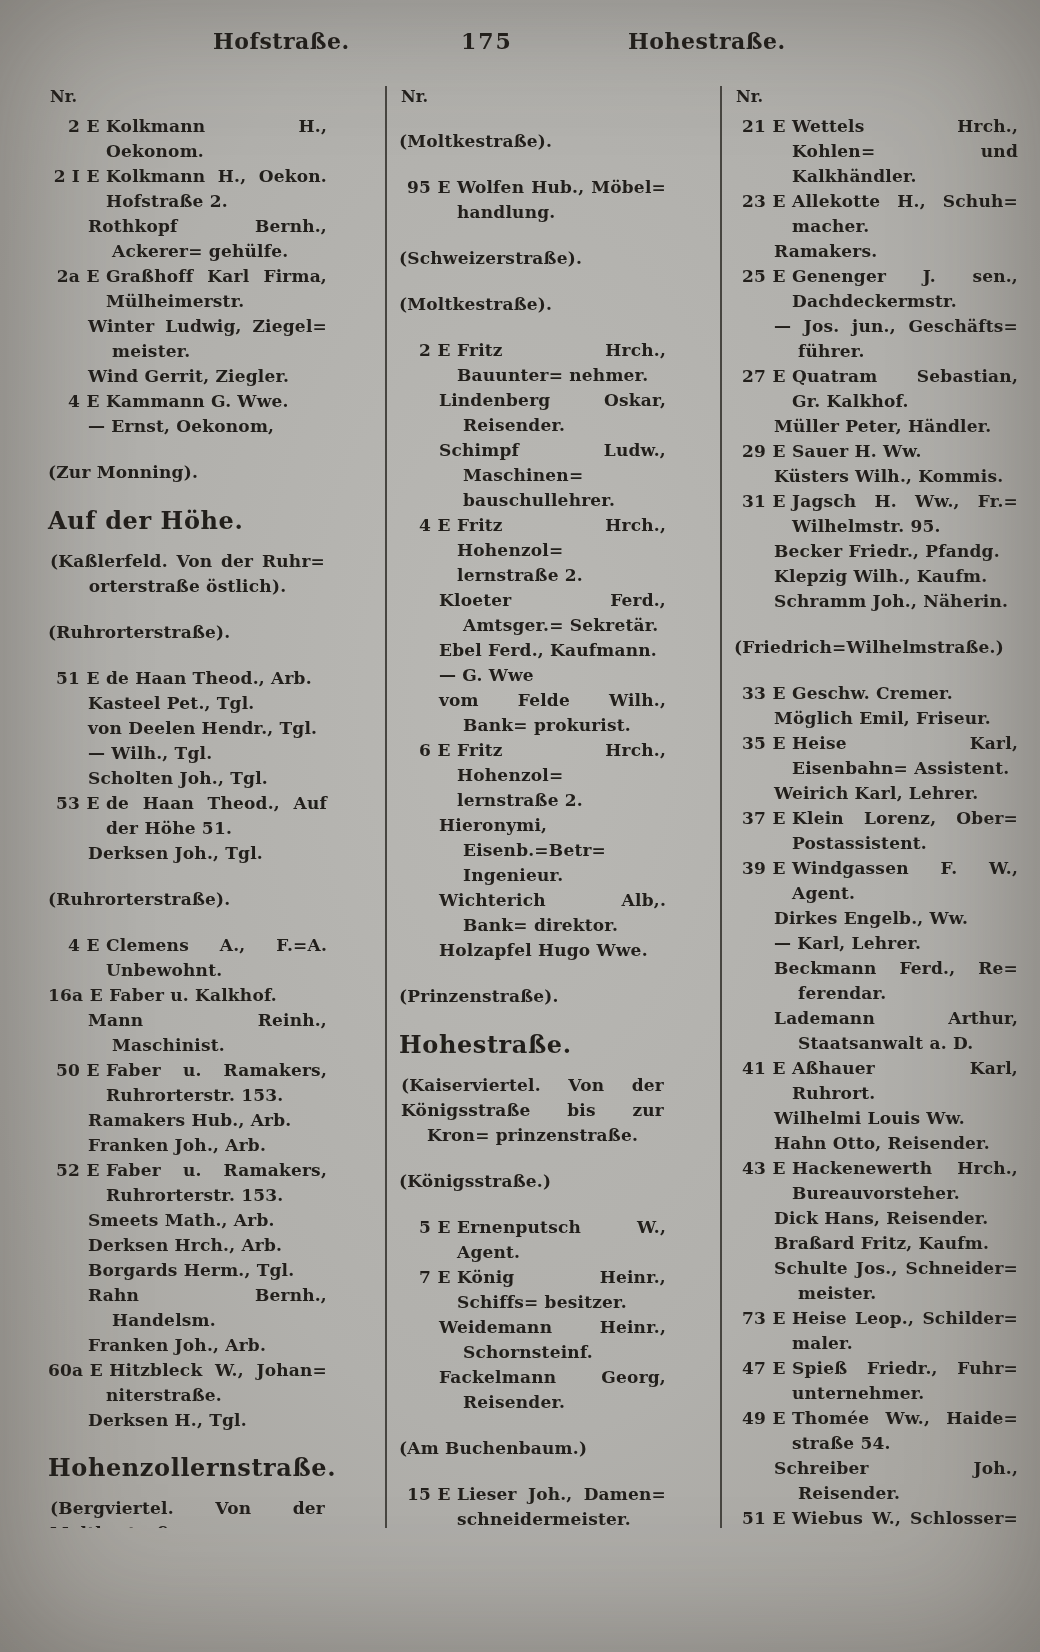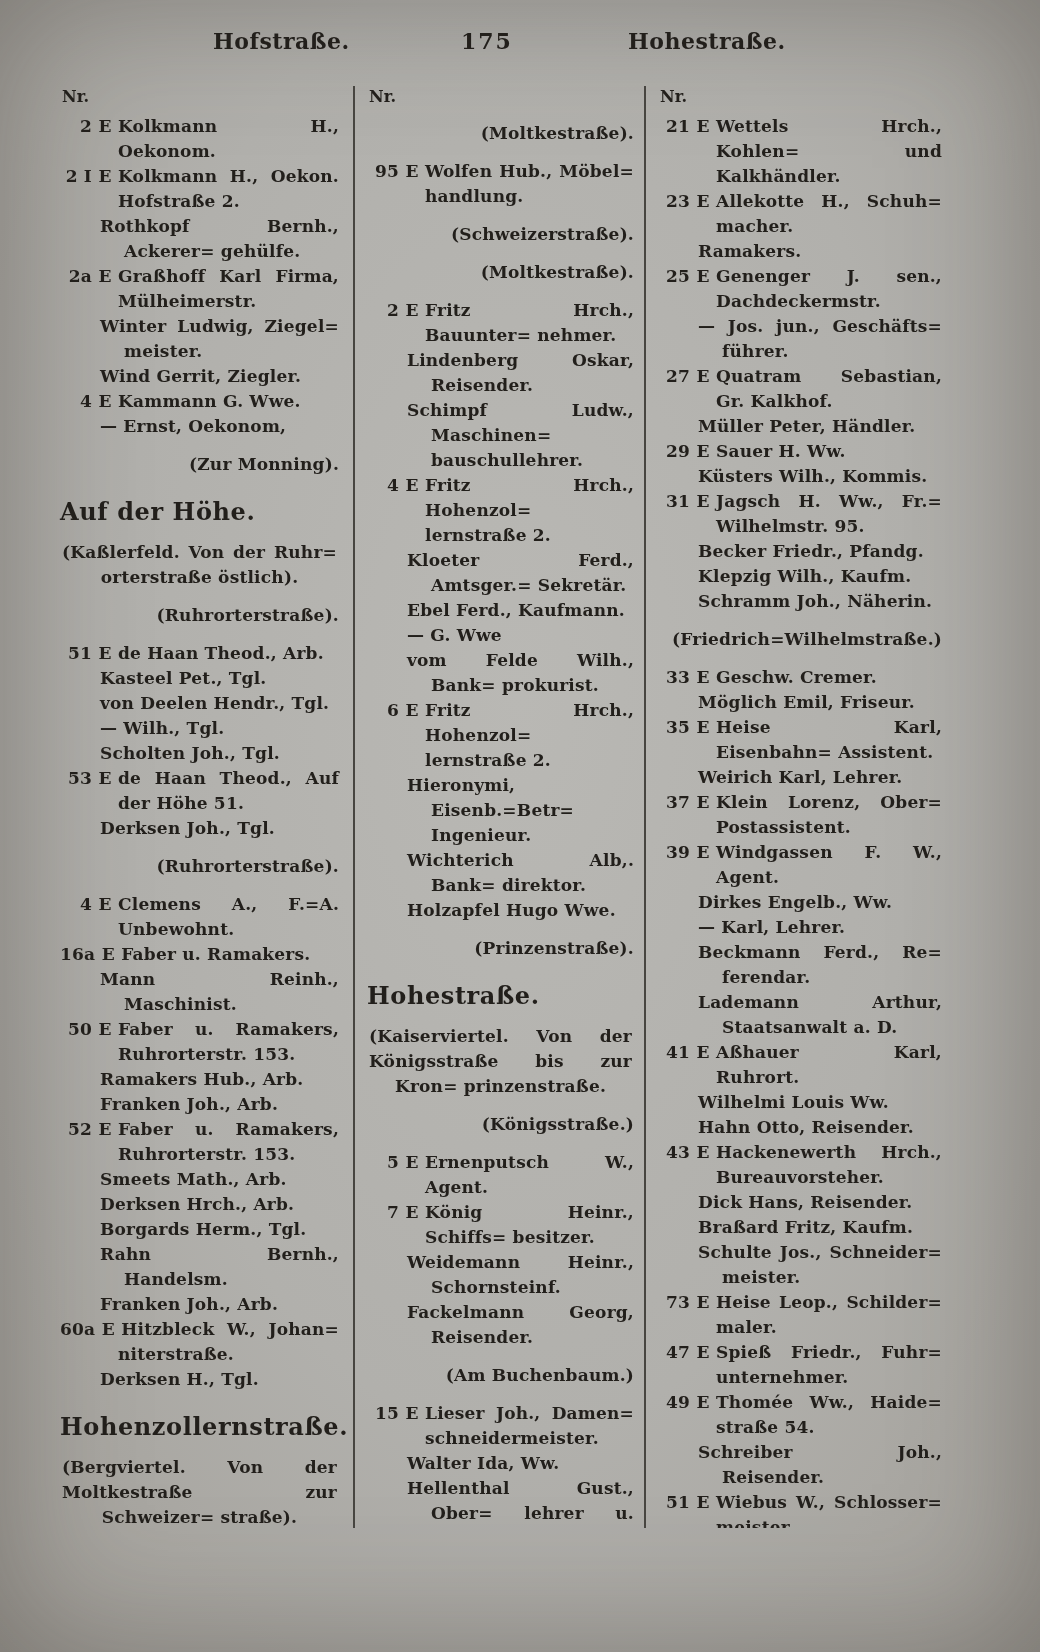"Nr." .cols { gap: none -> 44px; left: 56px -> 44px }
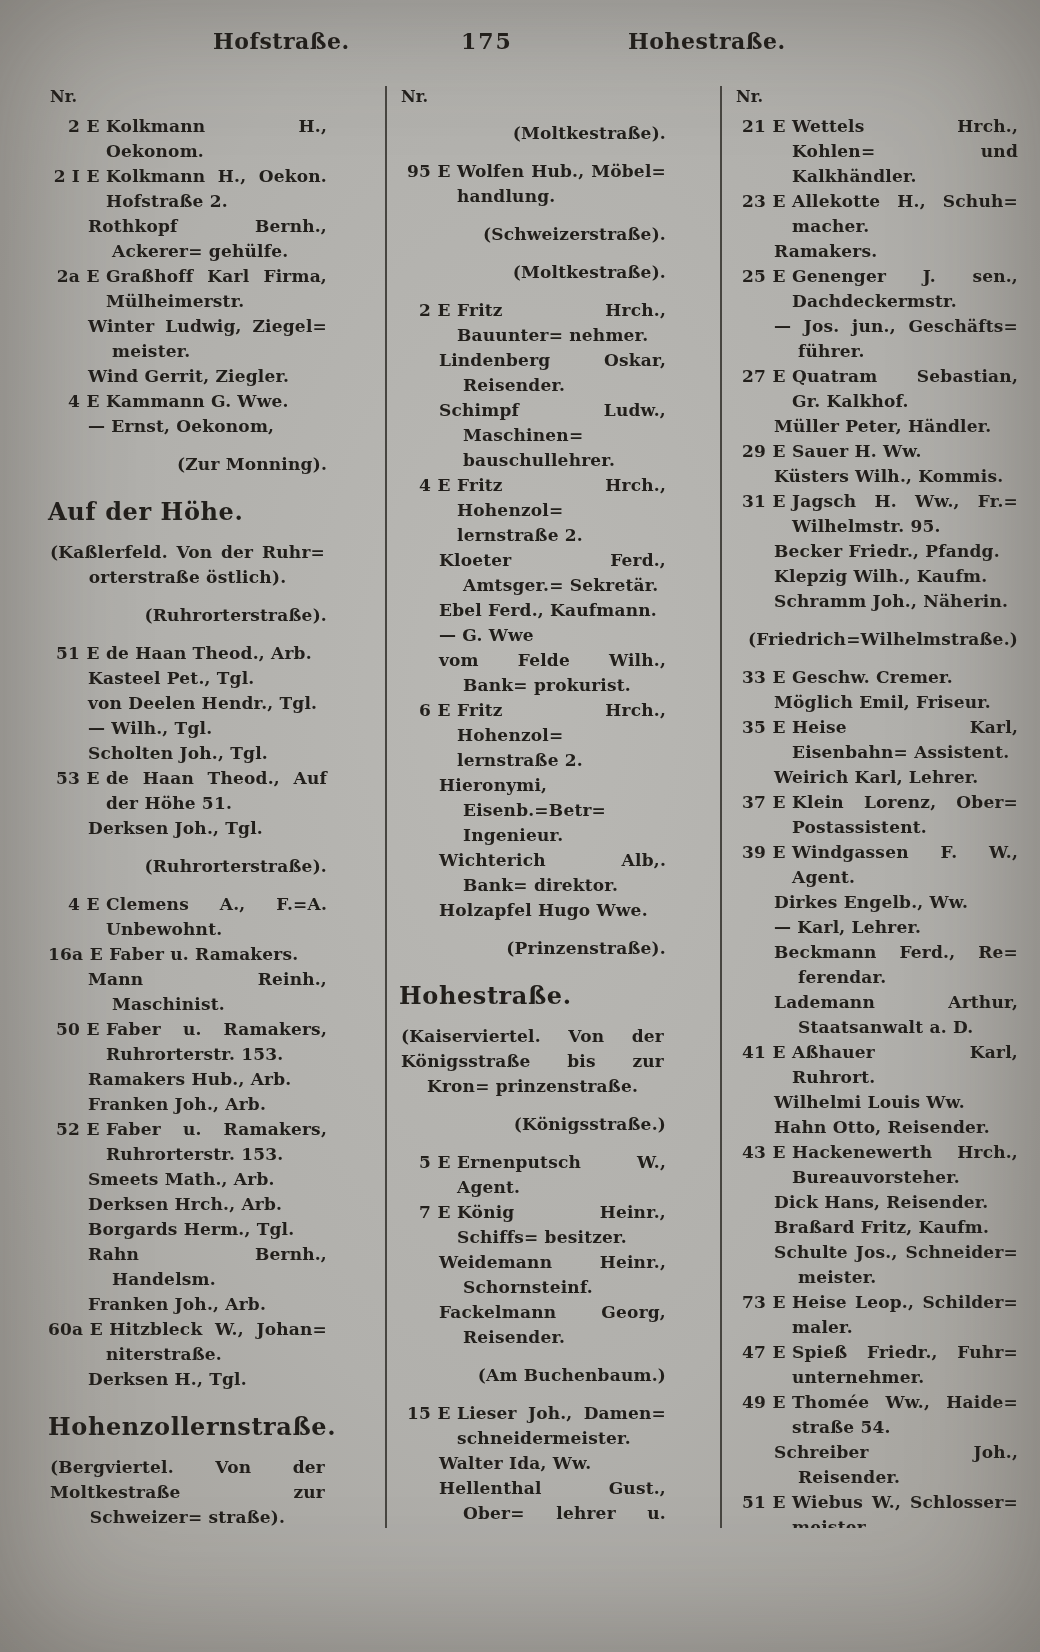"(Moltkestraße)." .ref { margin: 13px 0 -> 21px 0; text-align: right -> left }
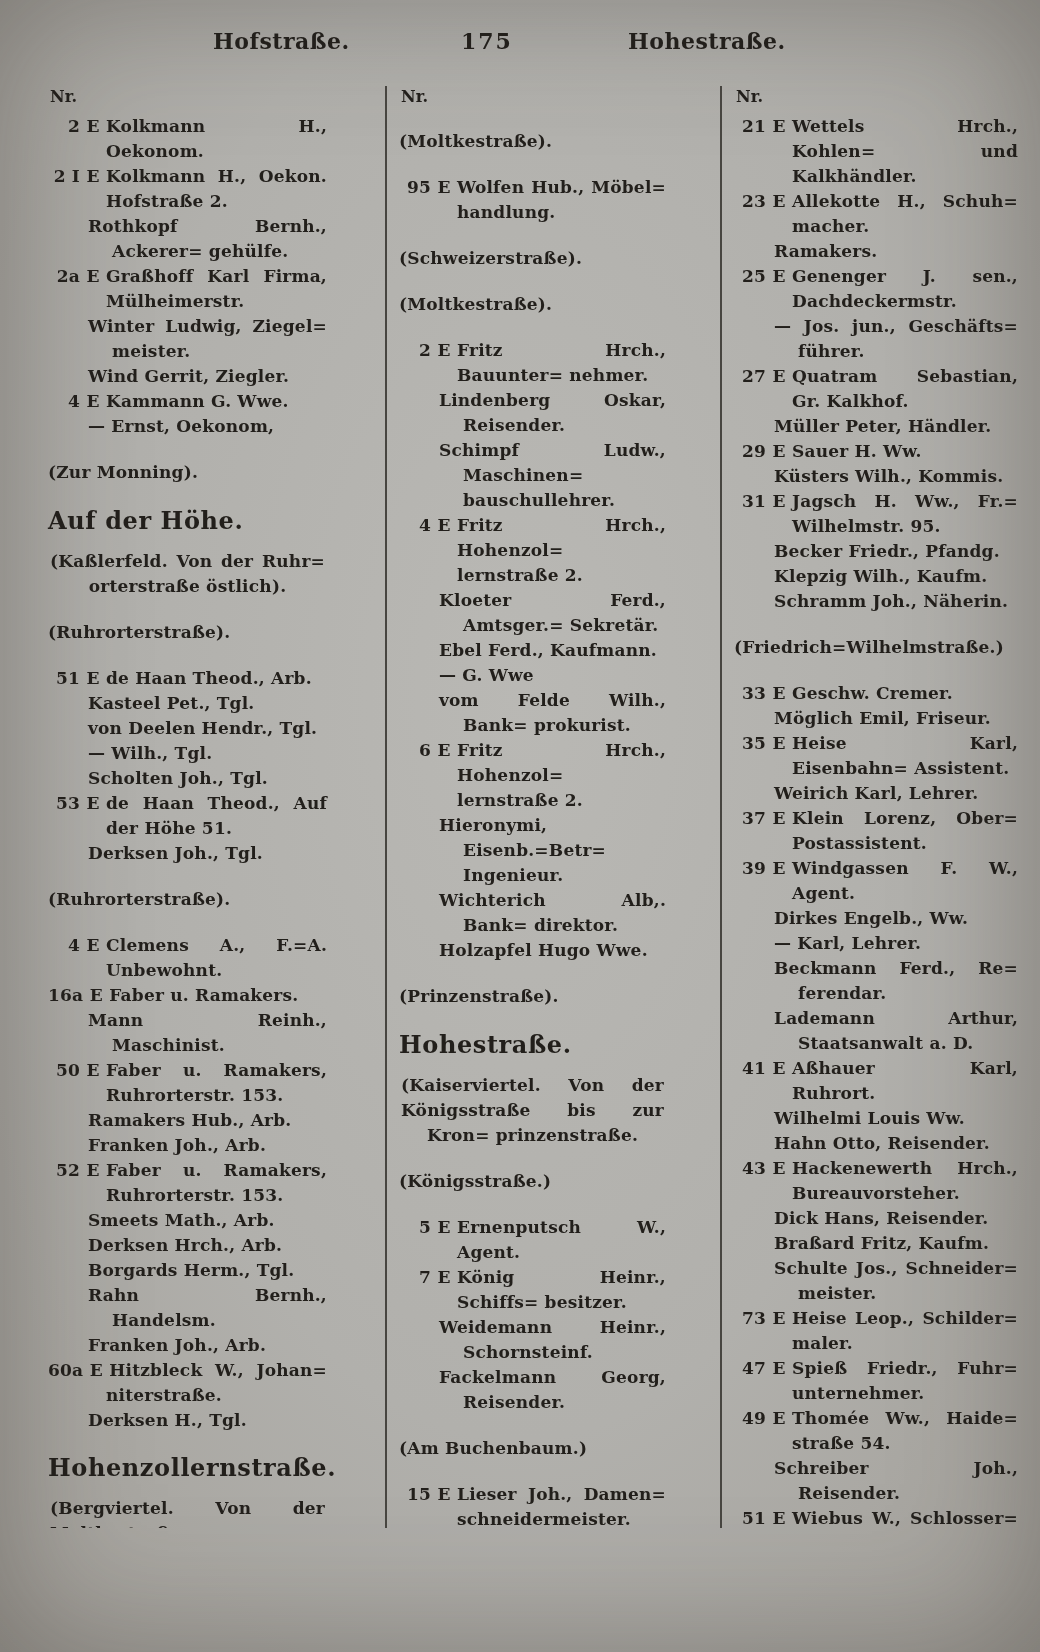"Faber u. Ramakers." span { text: Ramakers -> Kalkhof }
